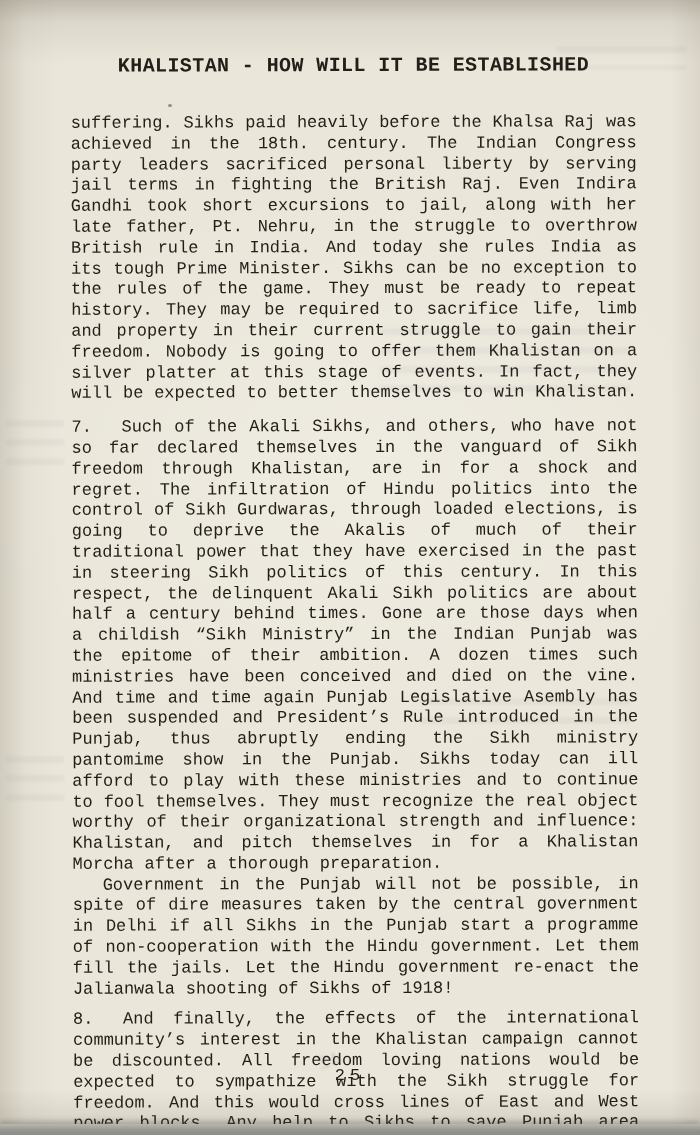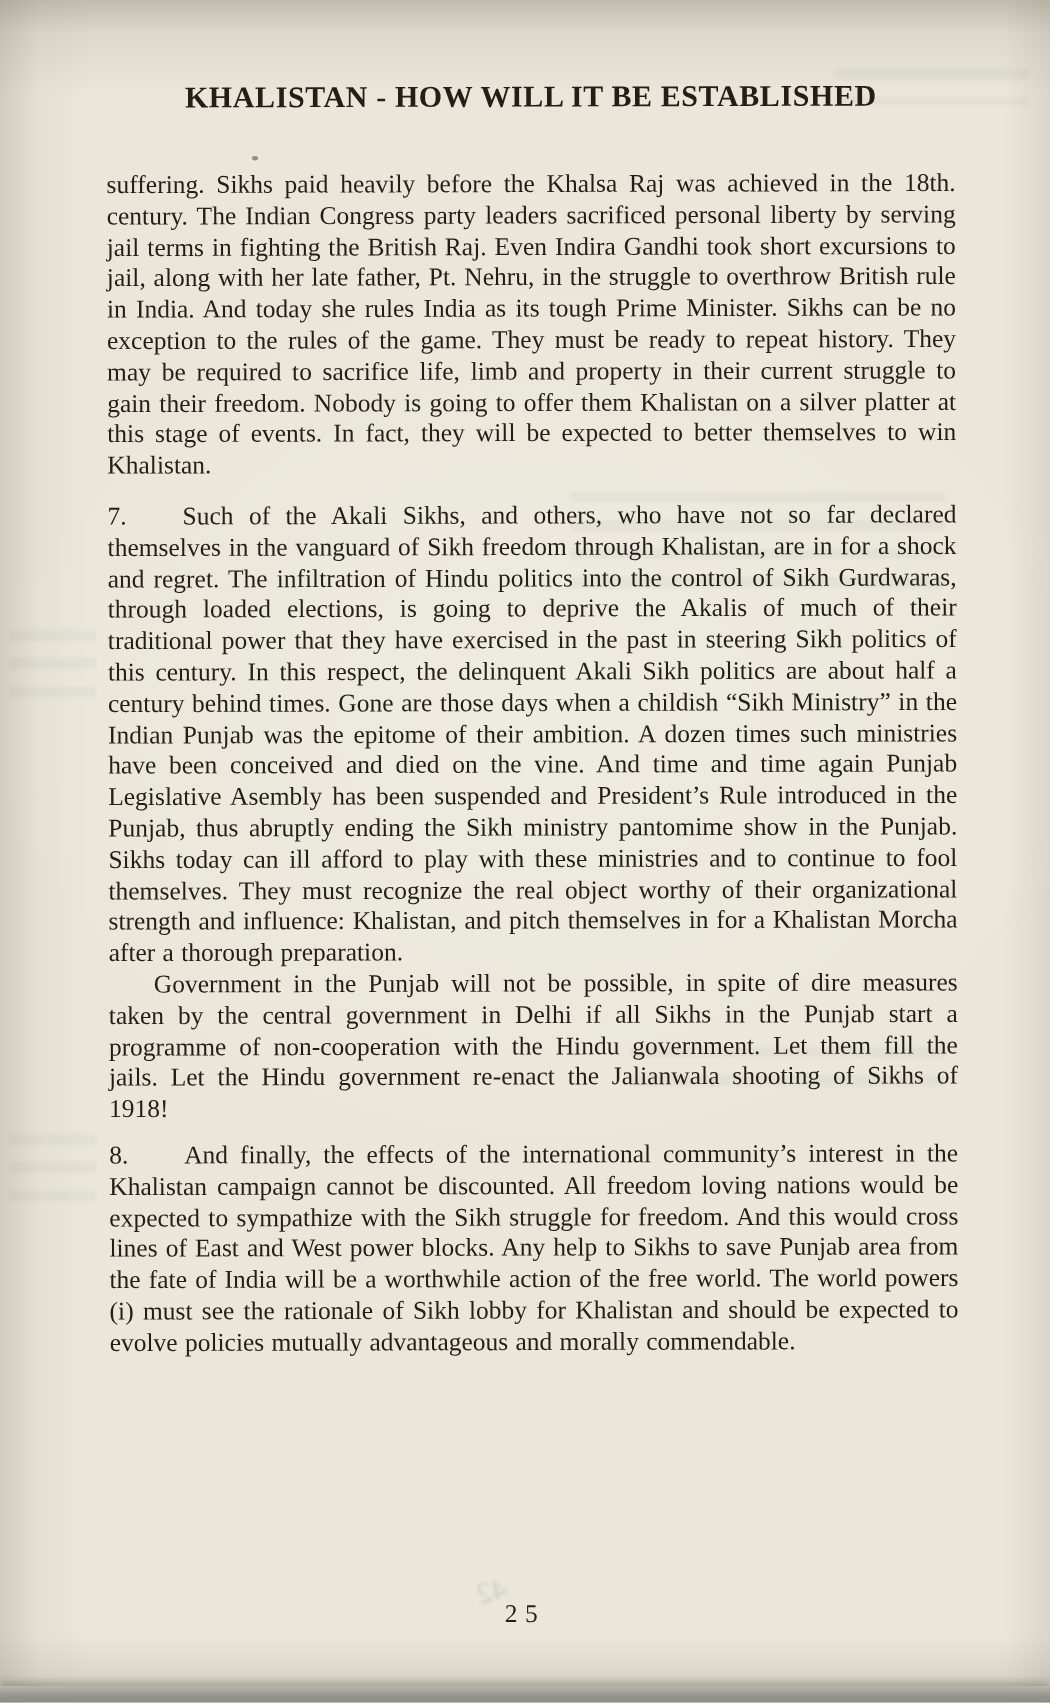"KHALISTAN - HOW WILL IT" .page { font-family: none -> Liberation Mono, monospace }
